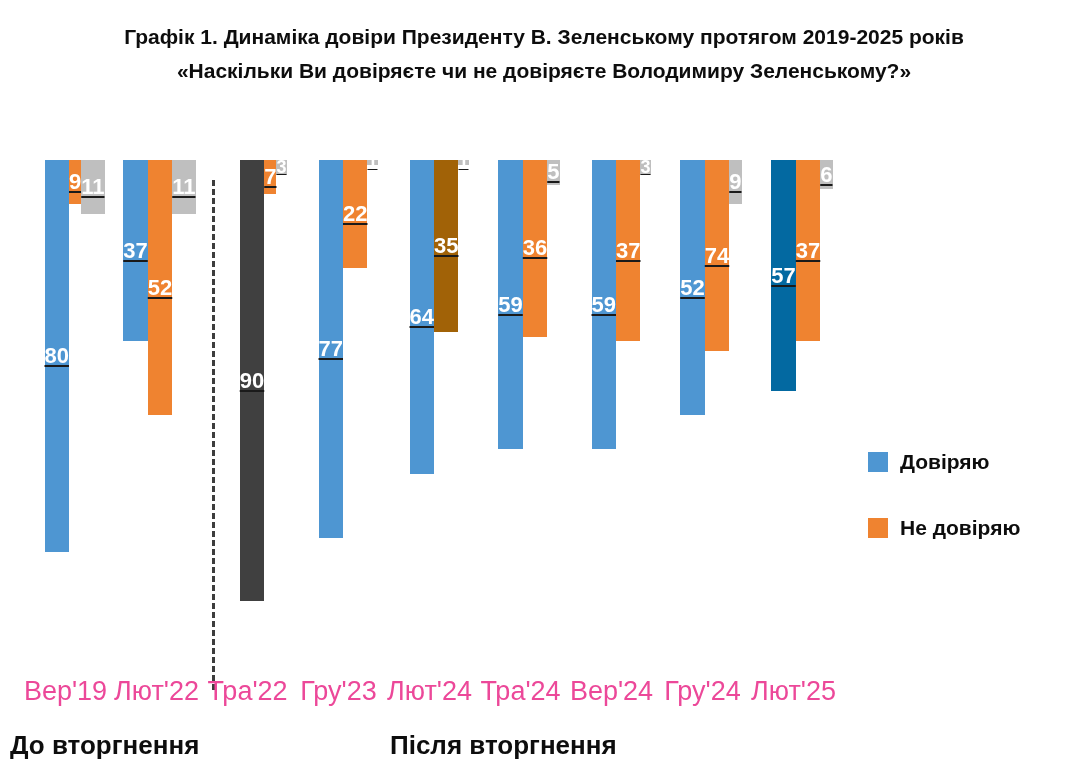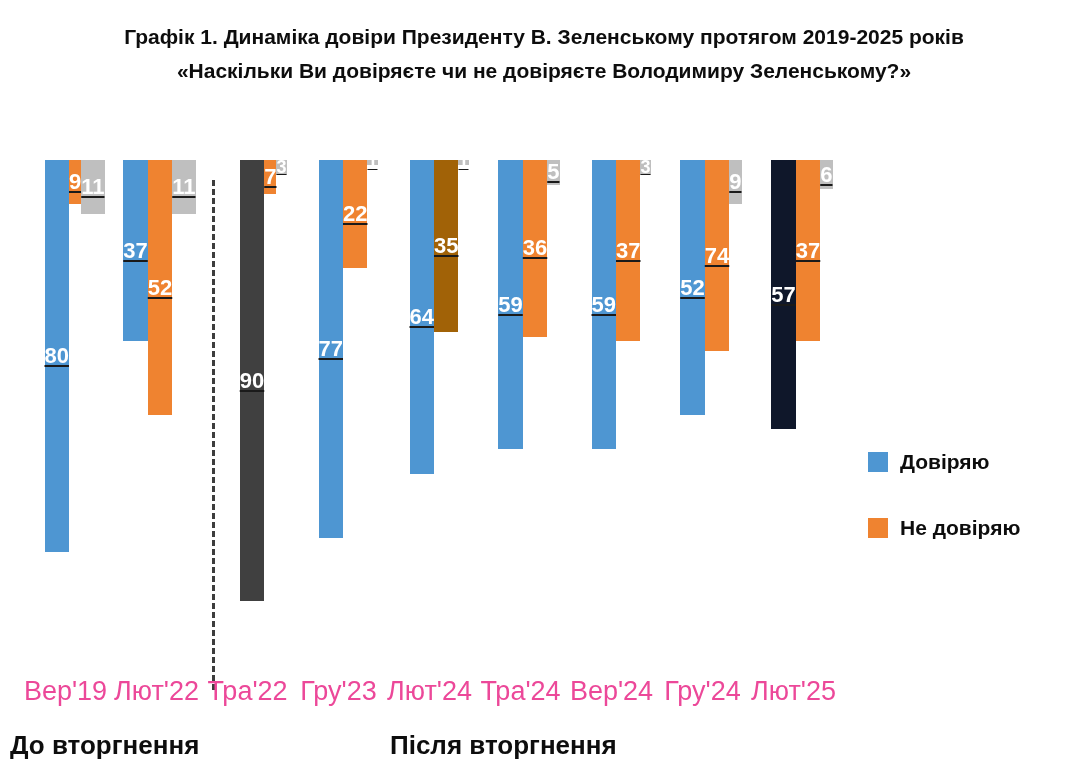"57" div.seg { background: #0f172a -> #0369a1; height: 269px -> 231px }
